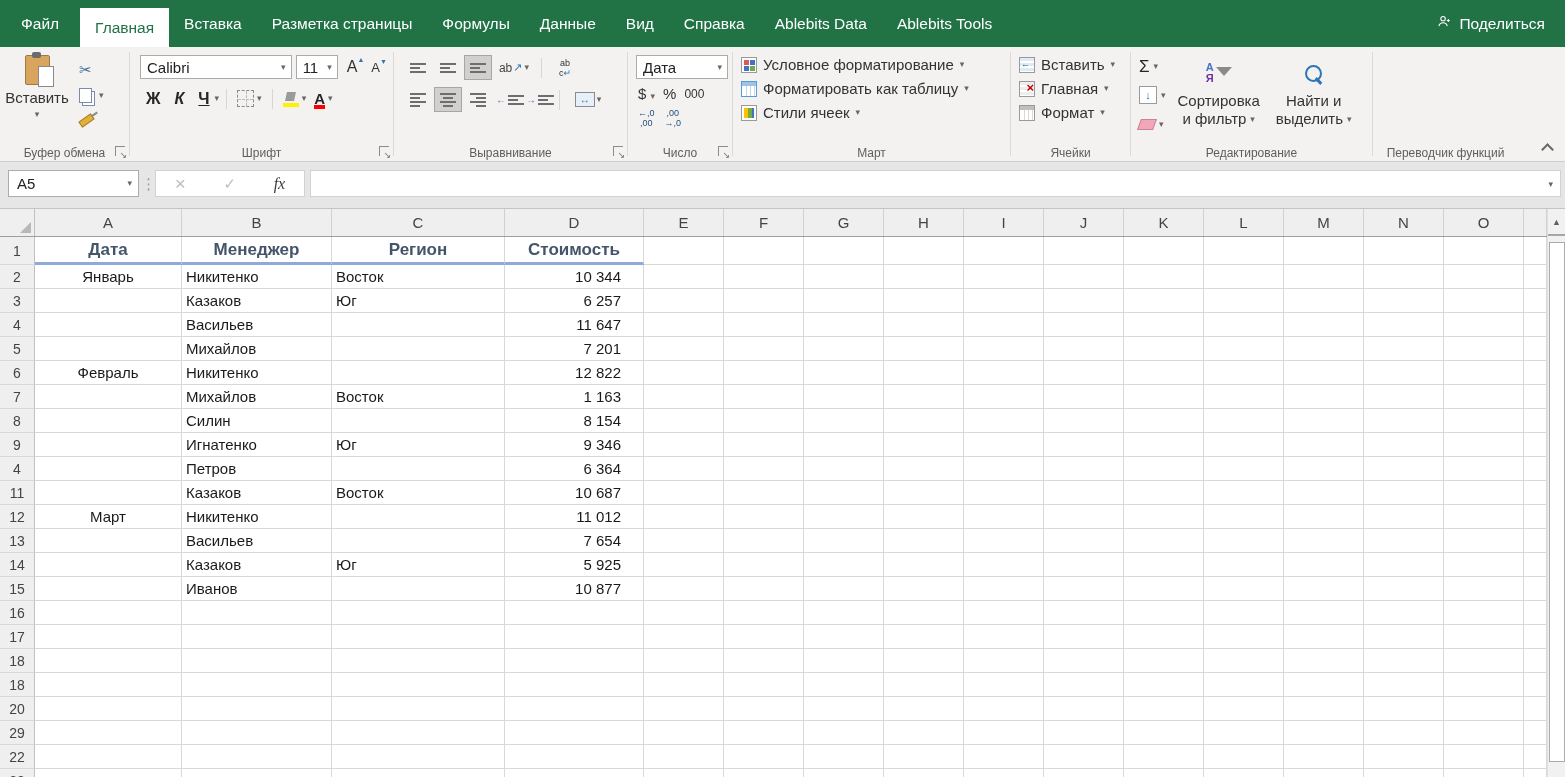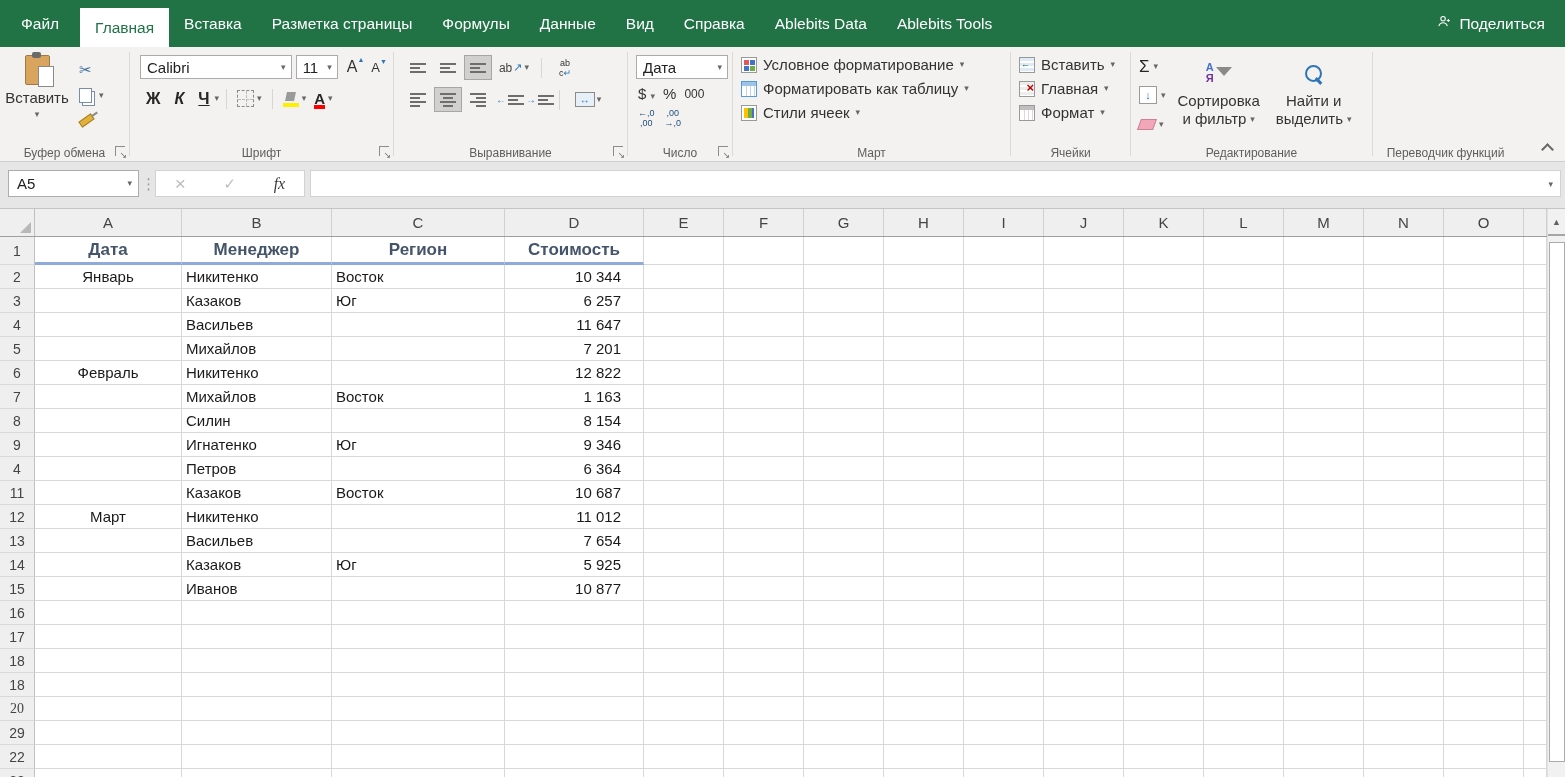"20" div.grow { font-family: Liberation Serif, serif -> none }
